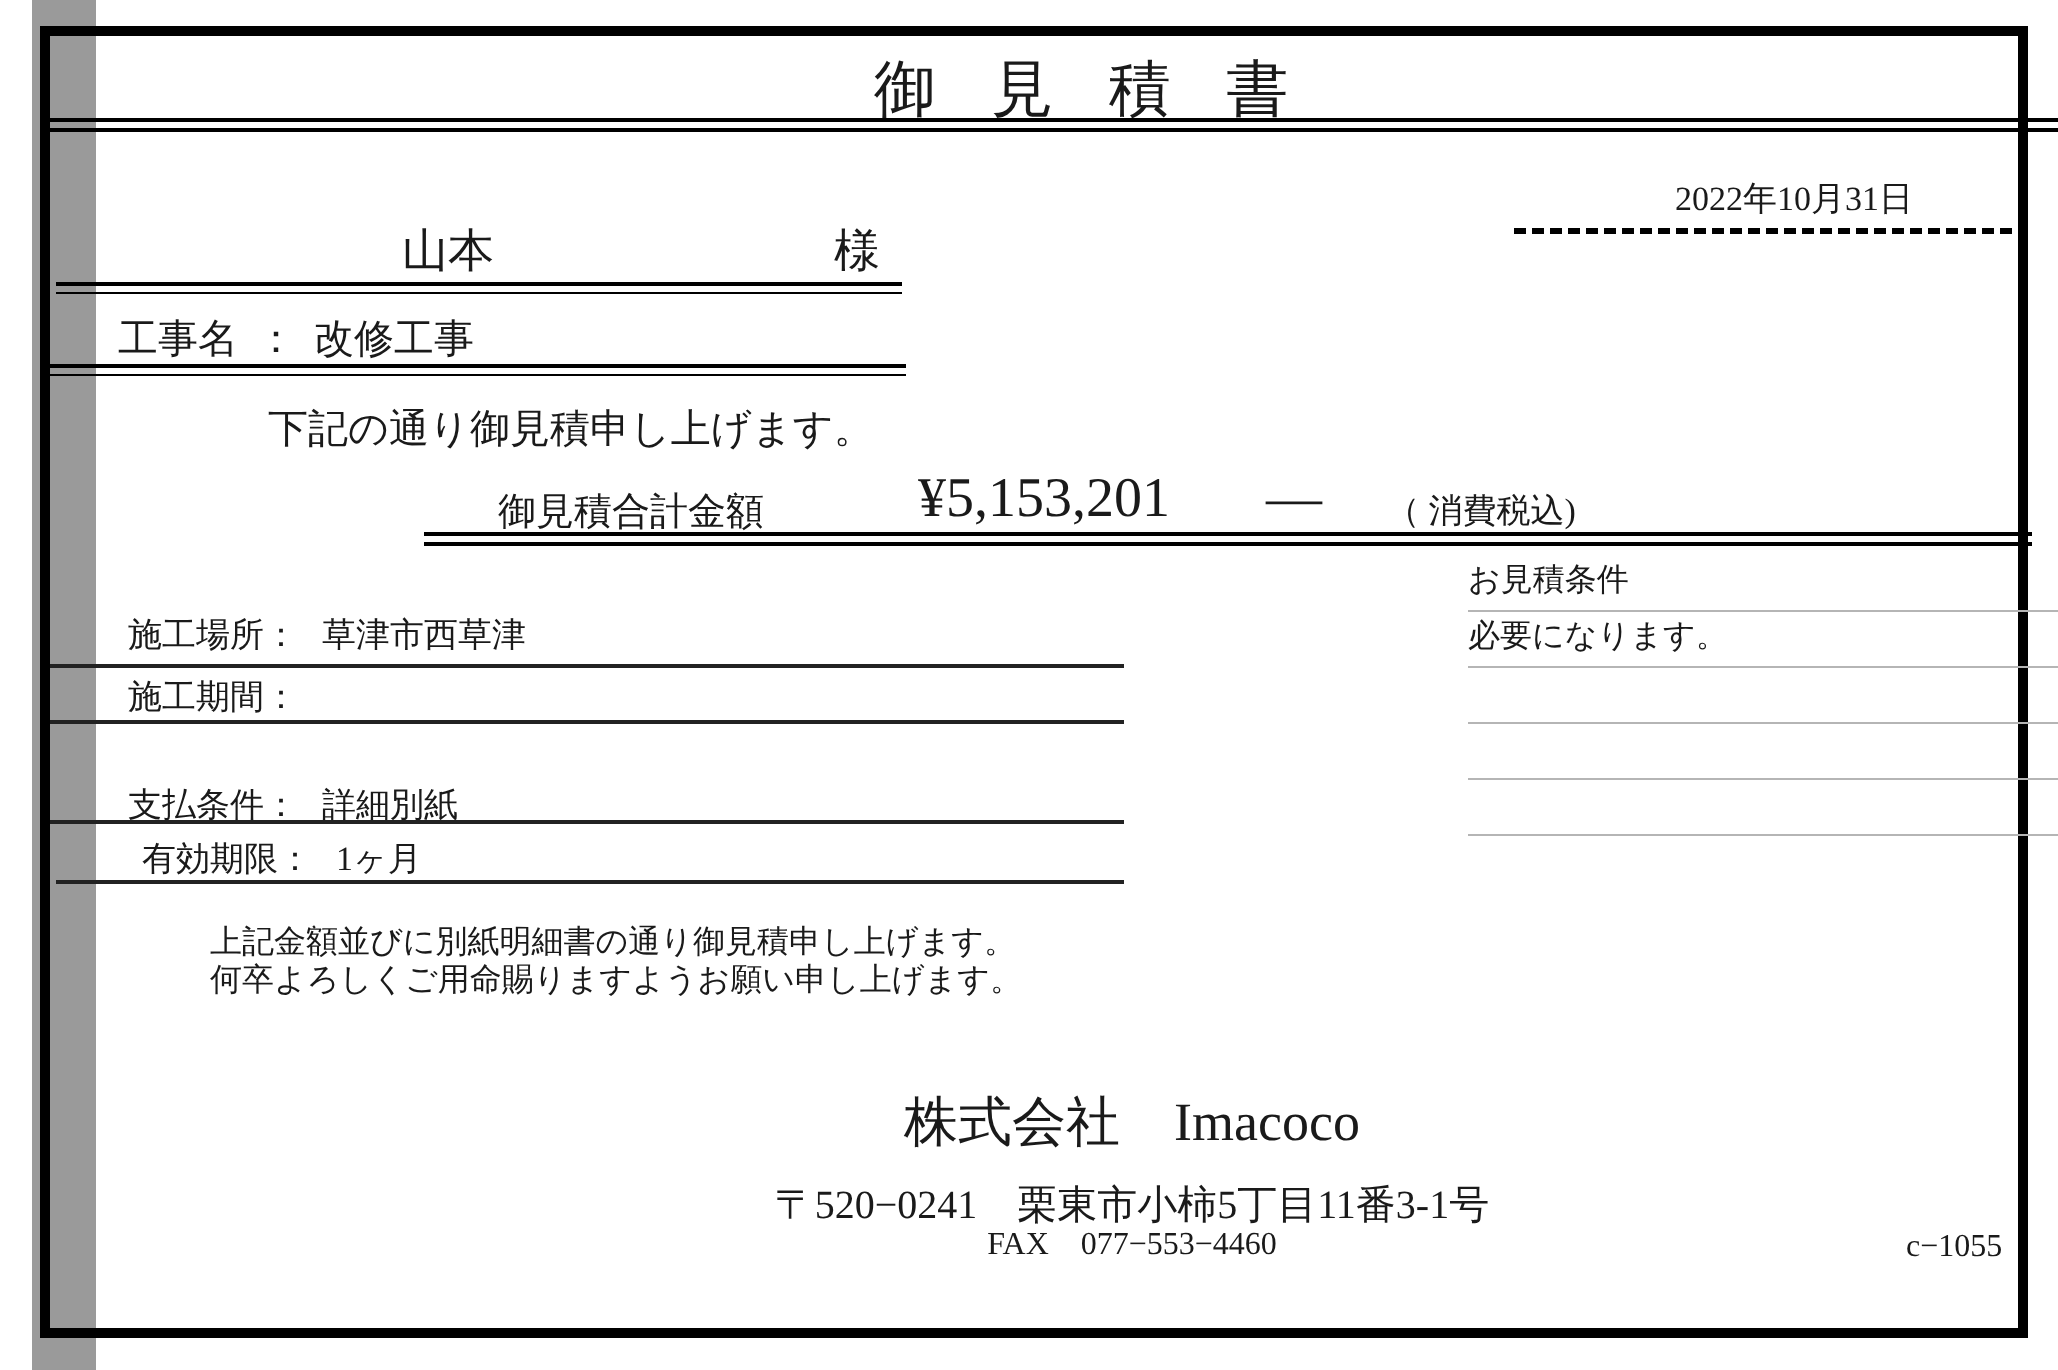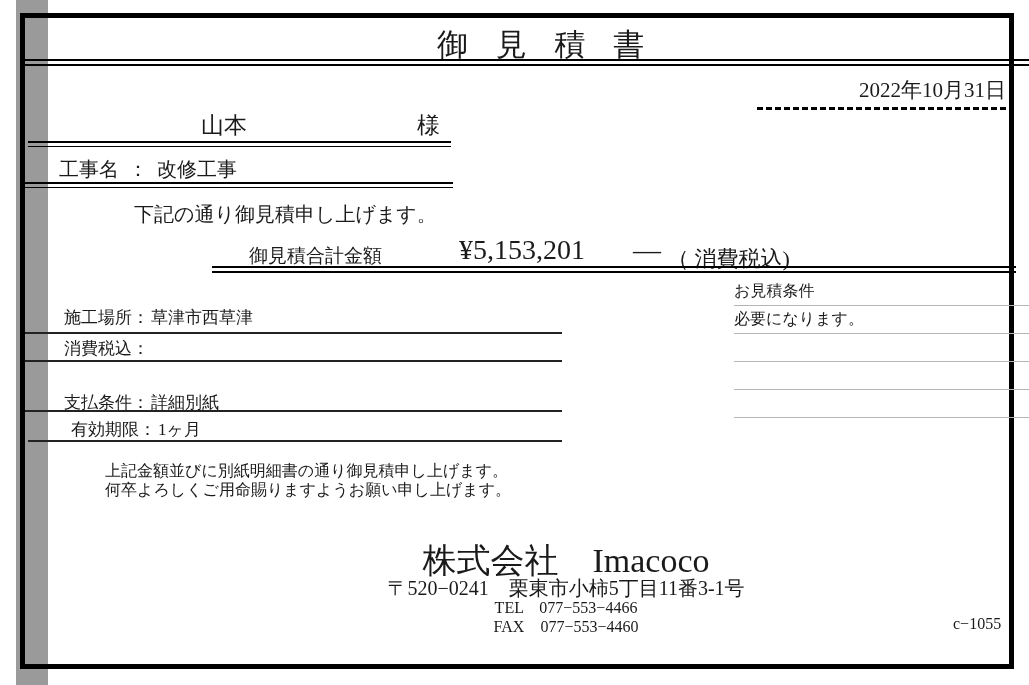"2022年10月31日" div.abs { font-size: 21px -> 17px; text-align: right -> center; top: 76px -> 88px }
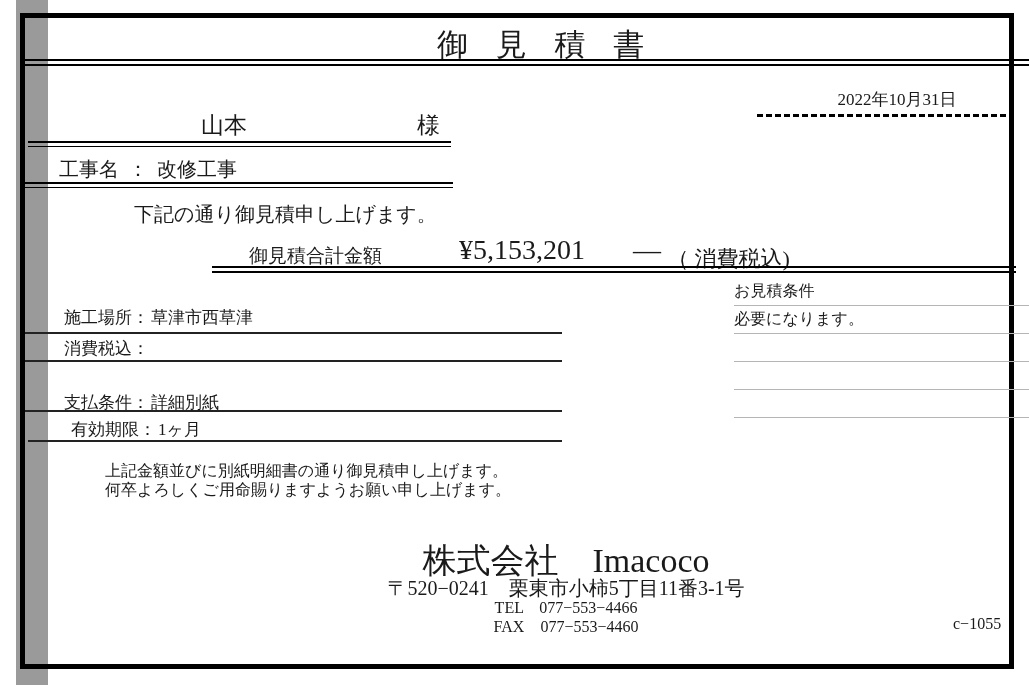"（ 消費税込)" div.abs { font-size: 22px -> 17px; left: 636px -> 662px }
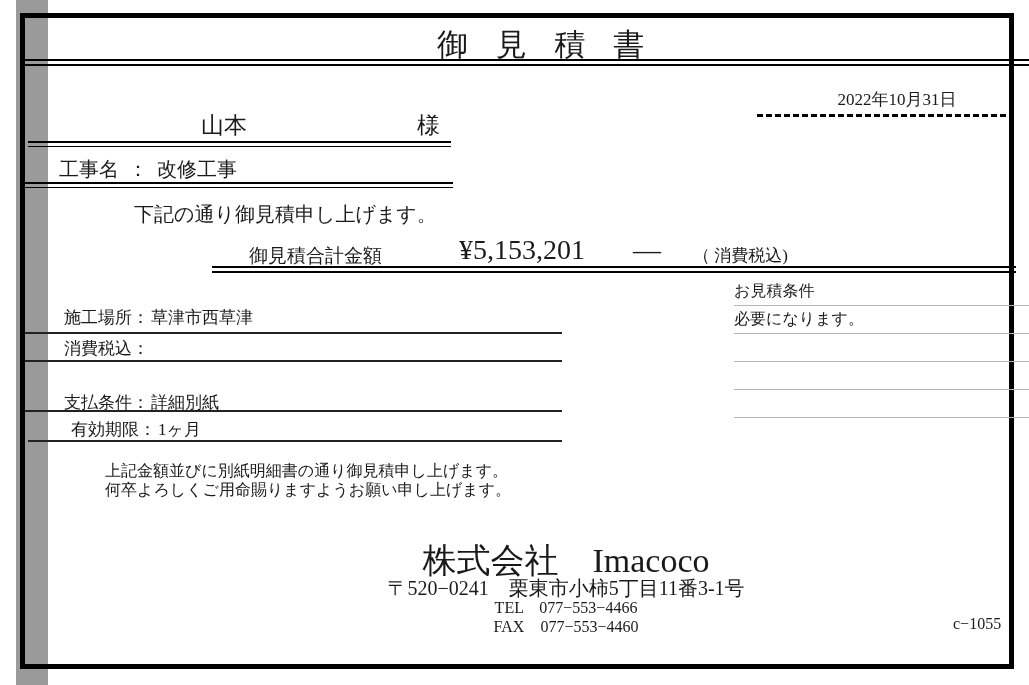"草津市西草津" .val { margin-left: 2px -> 12px }
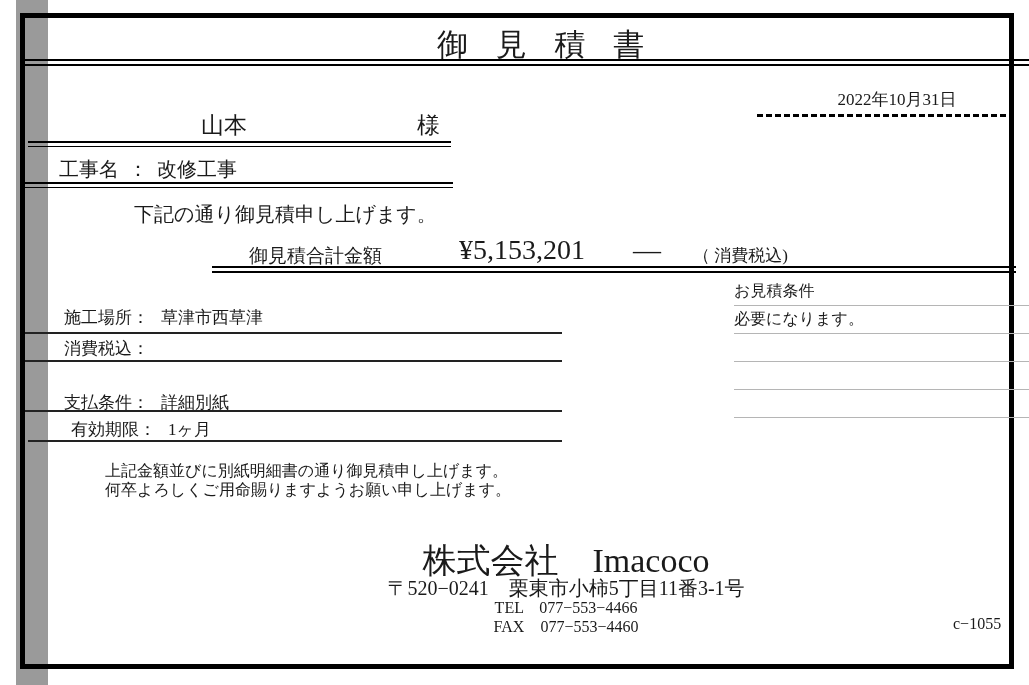"消費税込：" span { text: 消費税込 -> 施工期間 }
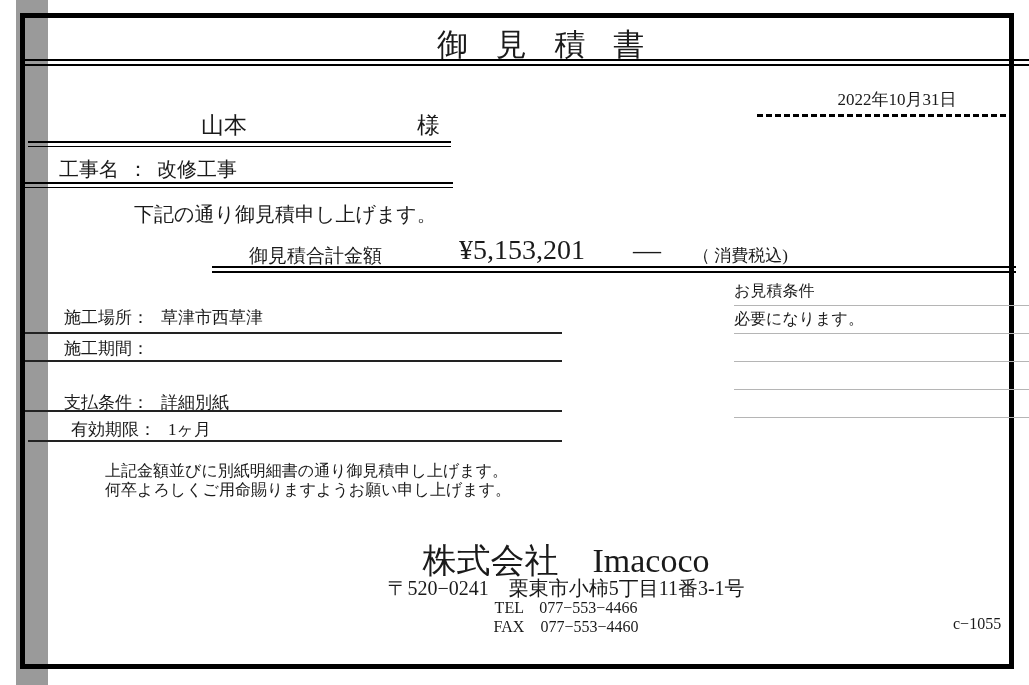"株式会社 Imacoco" div { font-size: 34px -> 27px; margin-bottom: 2px -> 17px }
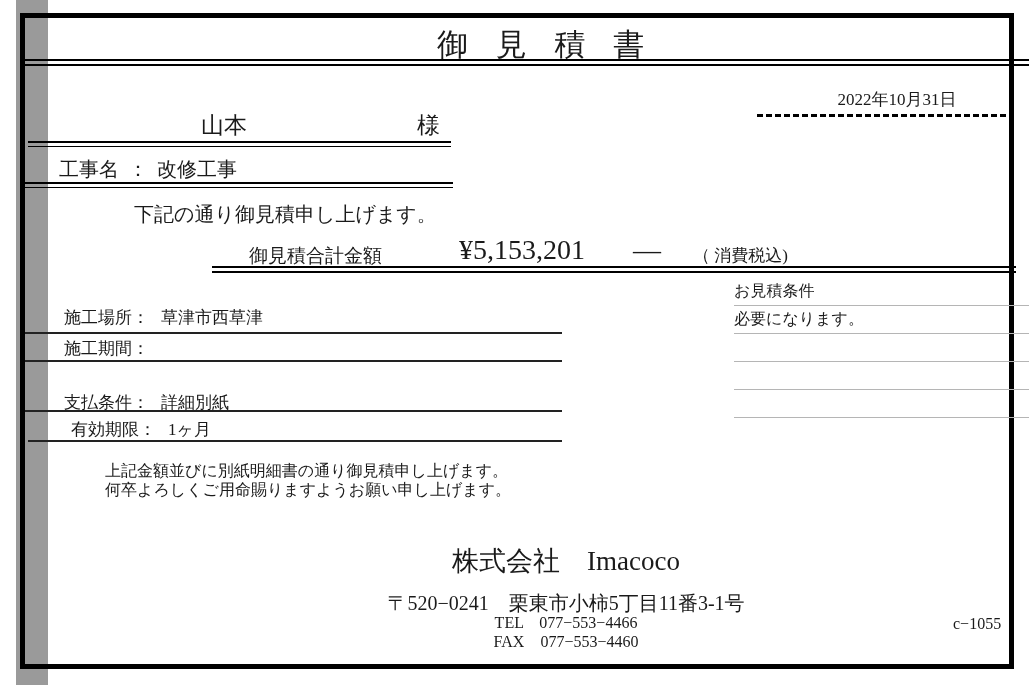"TEL 077−553−4466" div { html: <div>TEL 077−553−4466</div> -> none }
